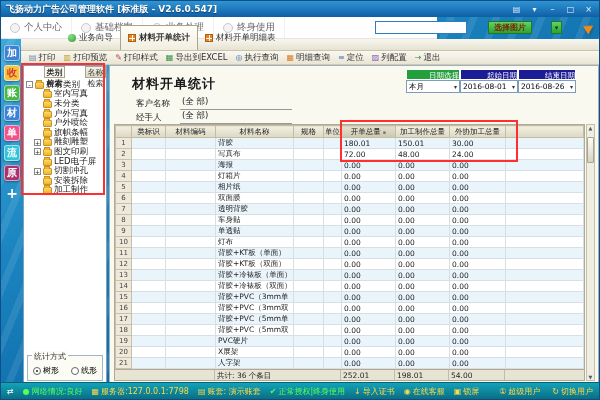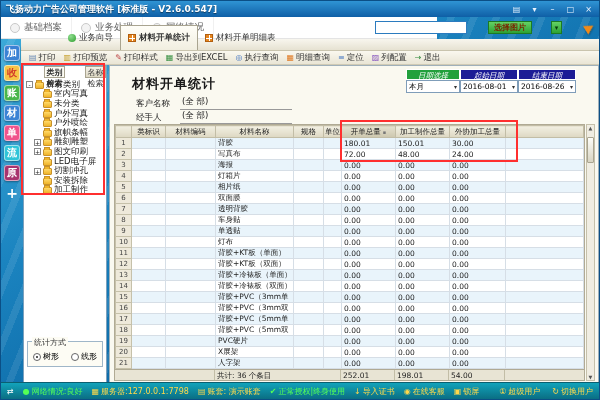"个人中心" div.nav-item { html: none -> <div> <span></span> <span>个人中心</span> </div> }
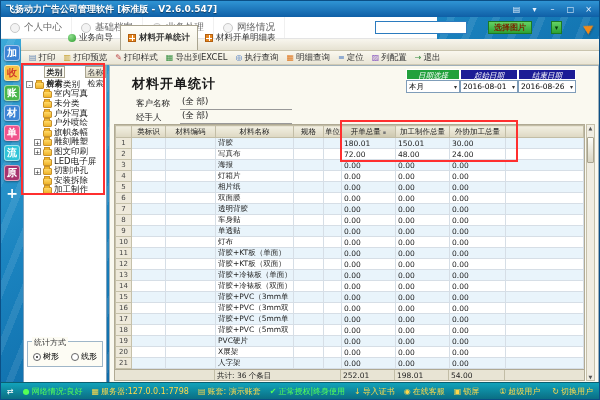"网络情况" span { text: 网络情况 -> 终身使用 }
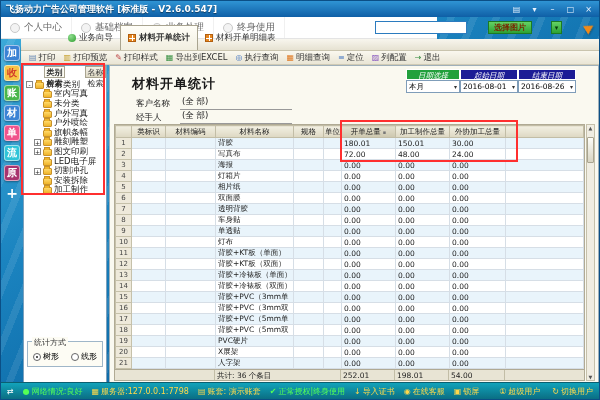"日期选择" .df-head { font-style: italic -> none; text-align: center -> right }
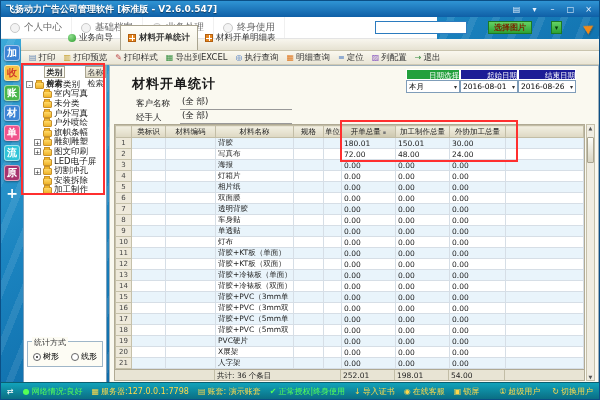"统计方式" .stats-box { bottom: 16px -> 2px }
